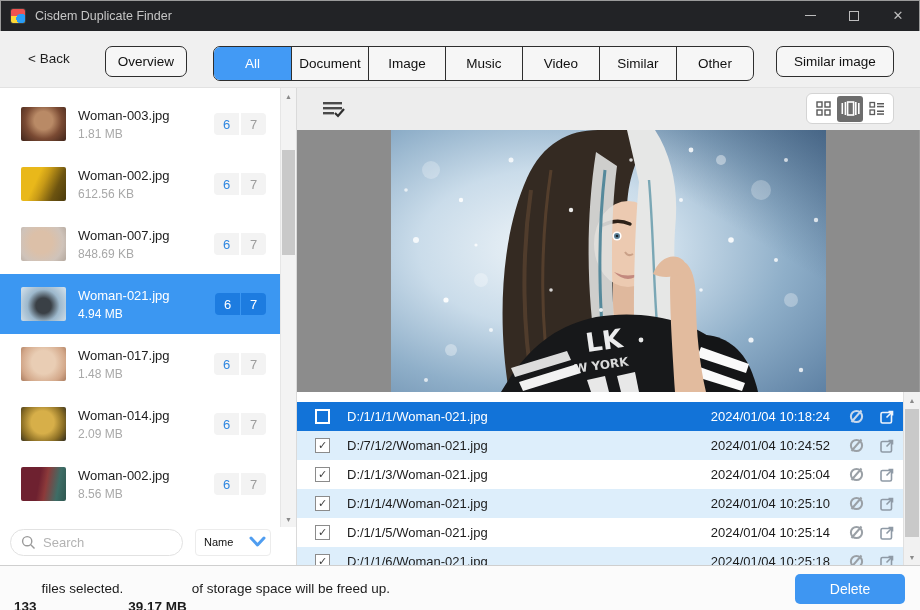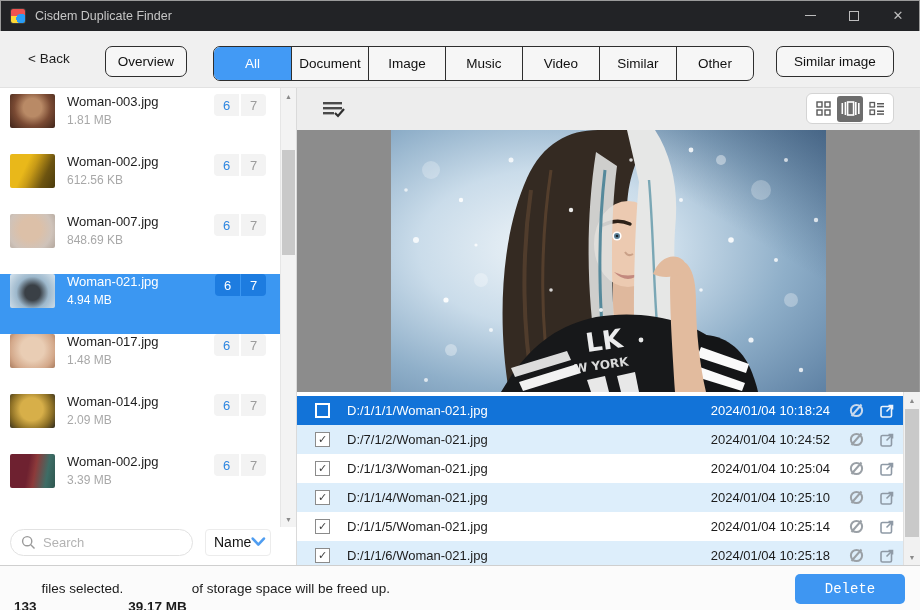"Woman-003.jpg" .sb-item { align-items: none -> center; padding-left: 10px -> 21px }
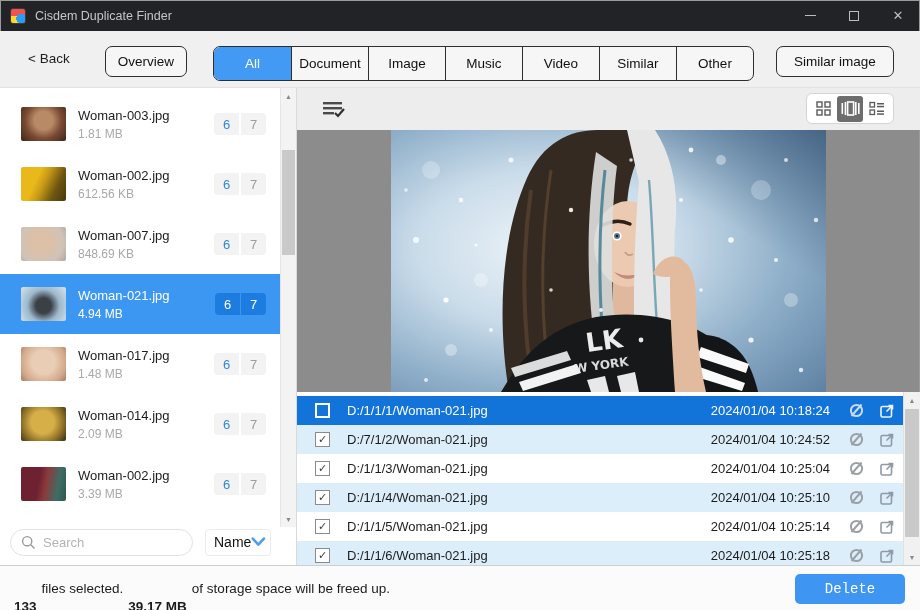"D:/1/1/1/Woman-021.jpg" .fl-rows { top: 4px -> 10px }
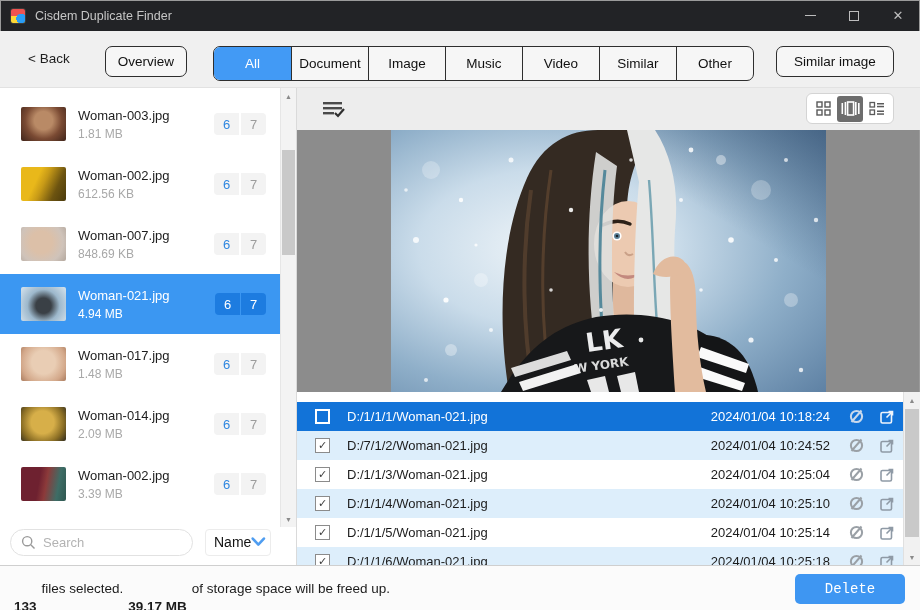"3.39 MB" span.sb-size { text: 3.39 -> 8.56 }
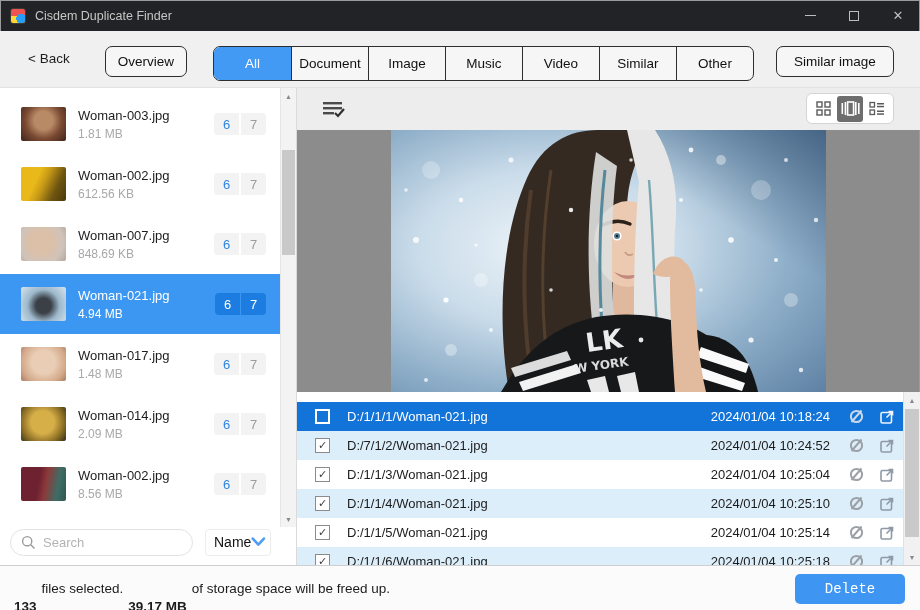"Name" .name-select { font-size: 14px -> 11px; width: 66px -> 76px }
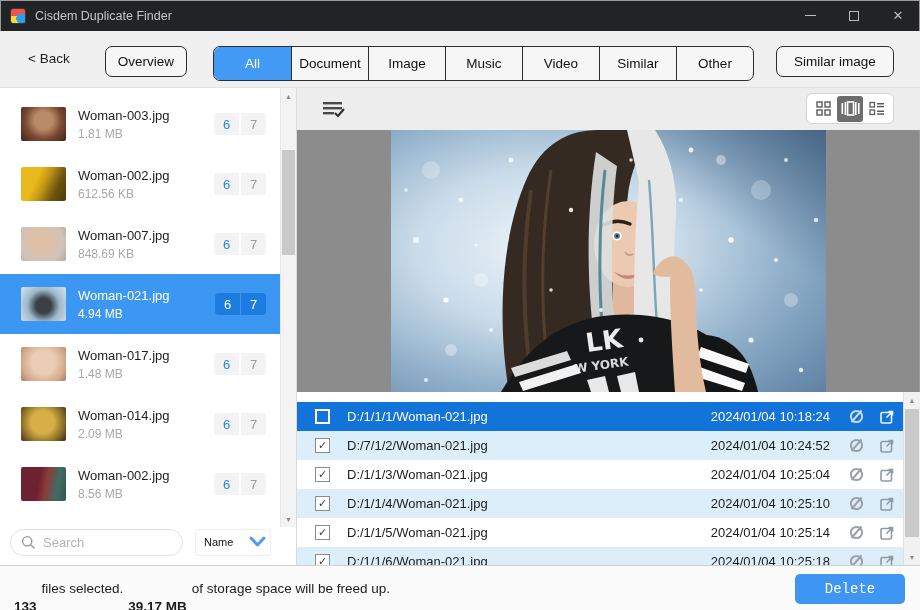"Delete" .delete-btn { font-family: Liberation Mono, monospace -> Liberation Sans, sans-serif }
